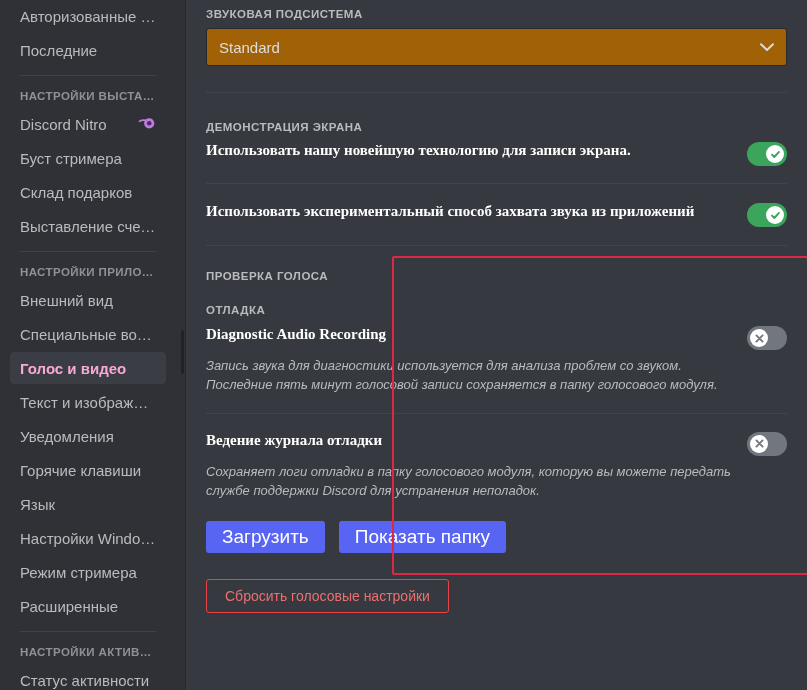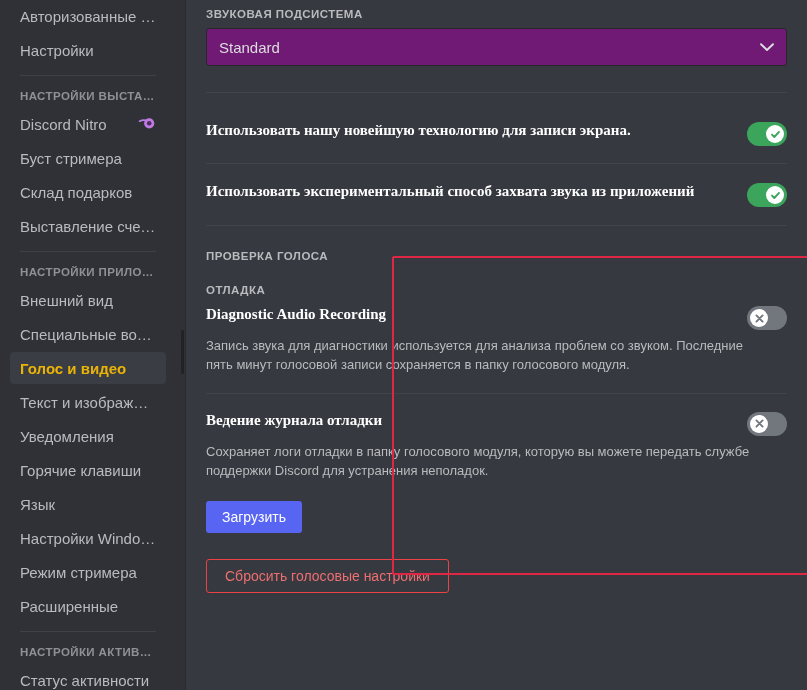"Настройки" span.label { text: Настройки -> Последние }
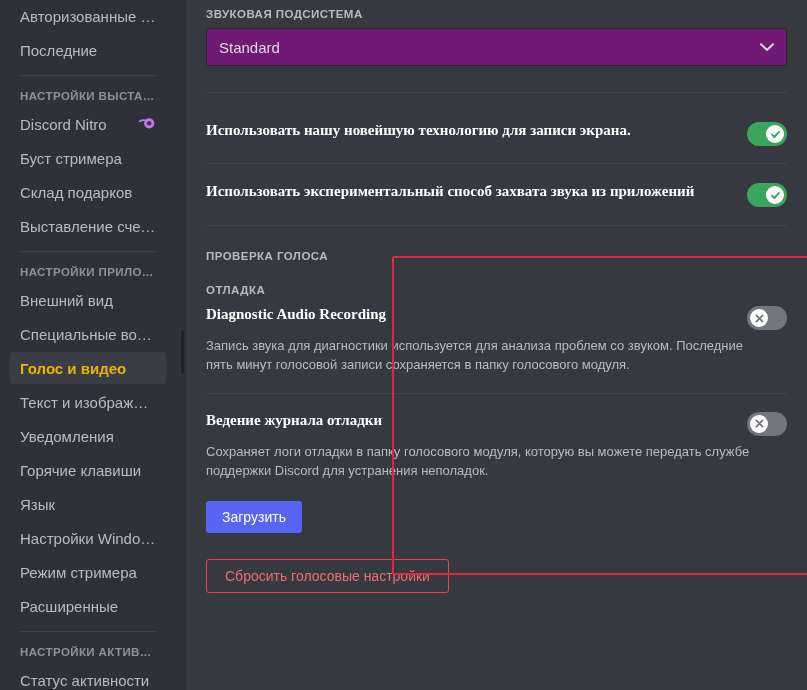"Standard" .select-box { background: #701a75 -> #a16207 }
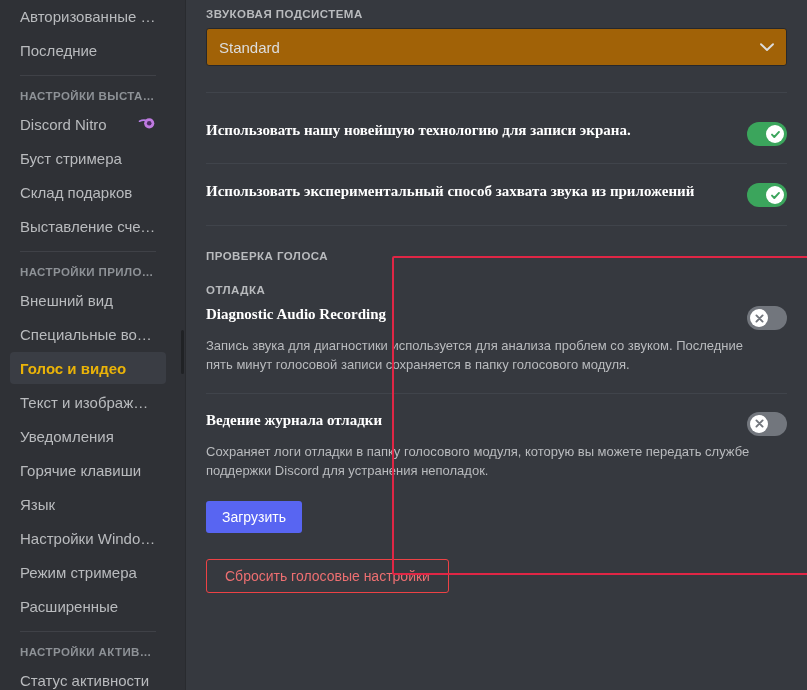"ДЕМОНСТРАЦИЯ ЭКРАНА" div.sec-title { html: none -> <div>ДЕМОНСТРАЦИЯ ЭКРАНА</div> }
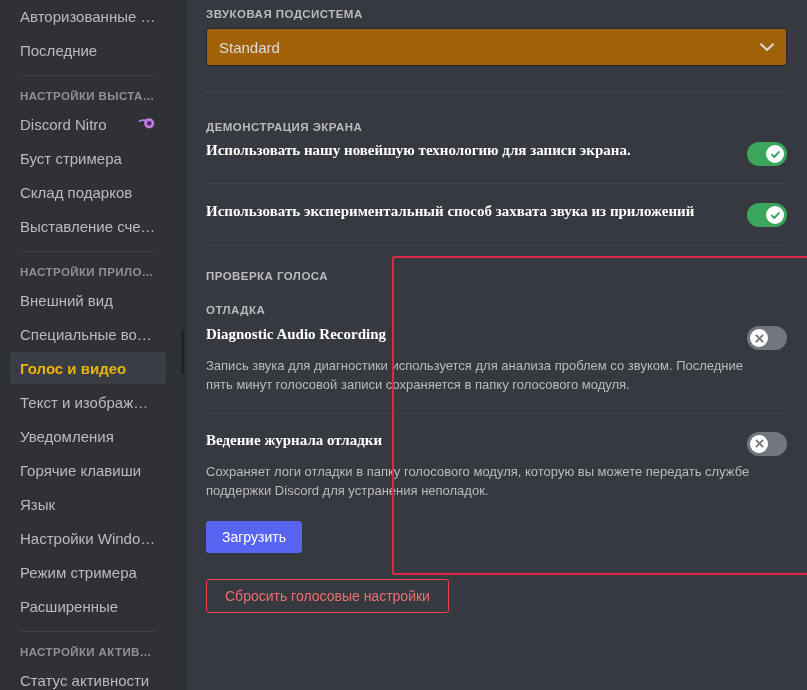"Голос и видео" .nav-item.active { color: #eab308 -> #f9a8d4 }
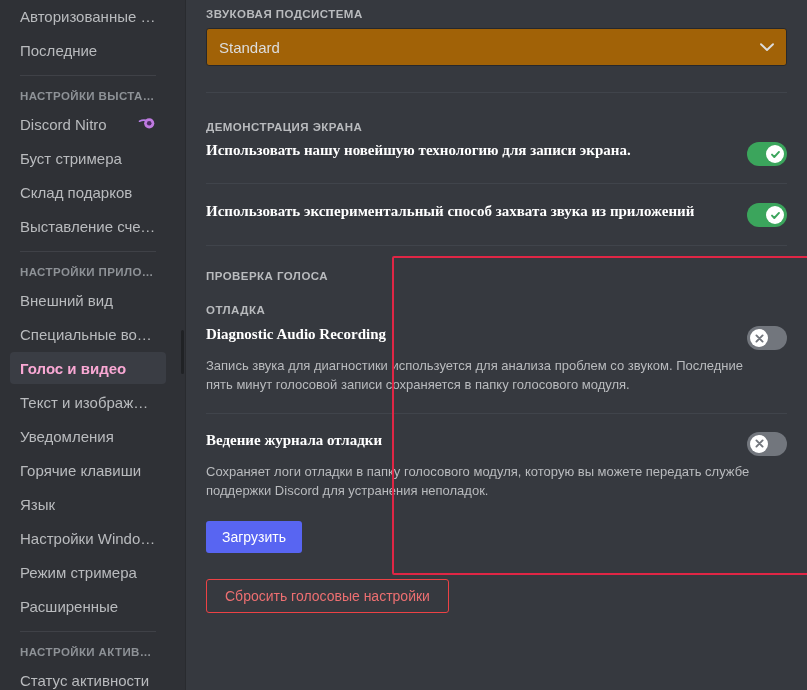"Запись звука для диагностики" .desc { font-style: none -> italic }
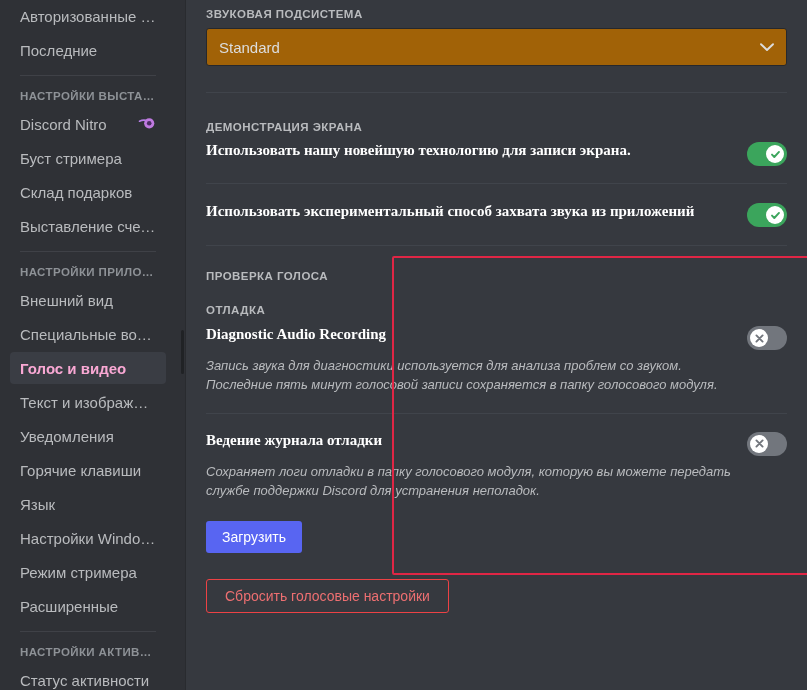"Загрузить" .btn { font-size: 14px -> 19px }
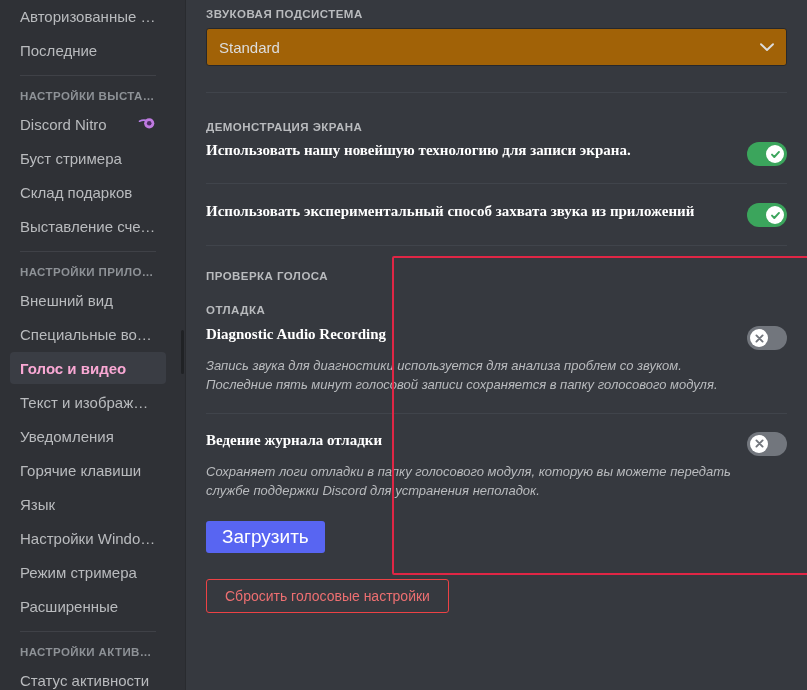"Показать папку" button.btn { html: none -> <button>Показать папку</button> }
